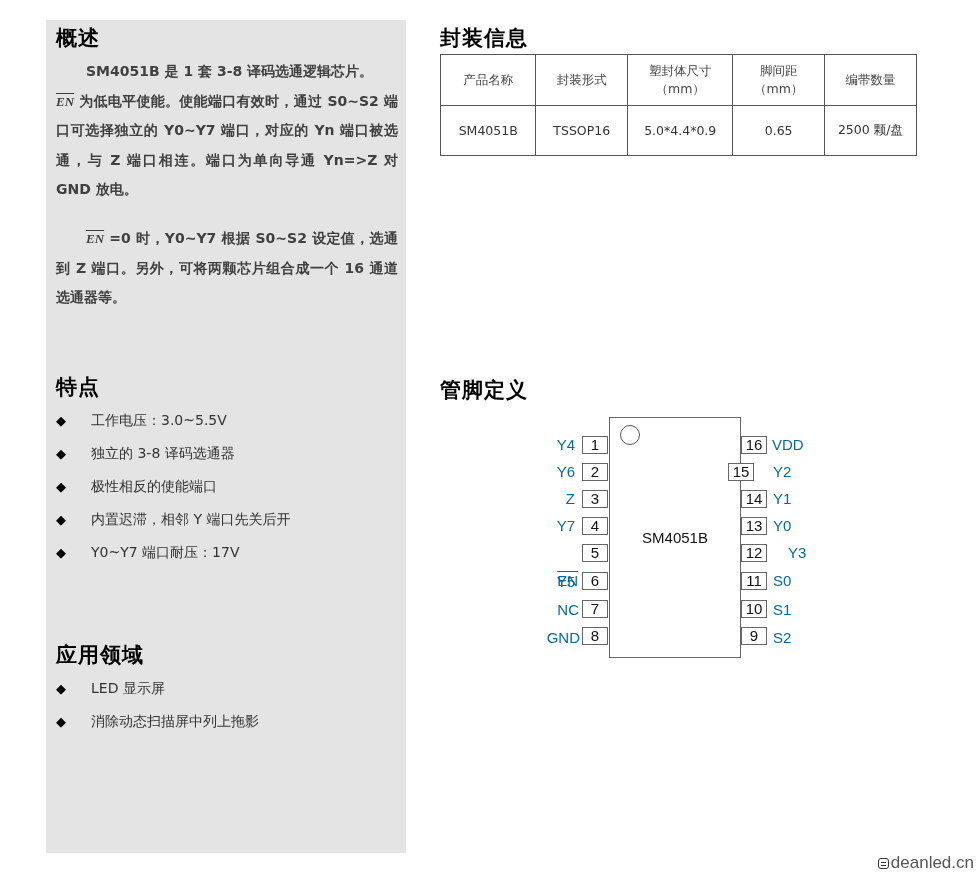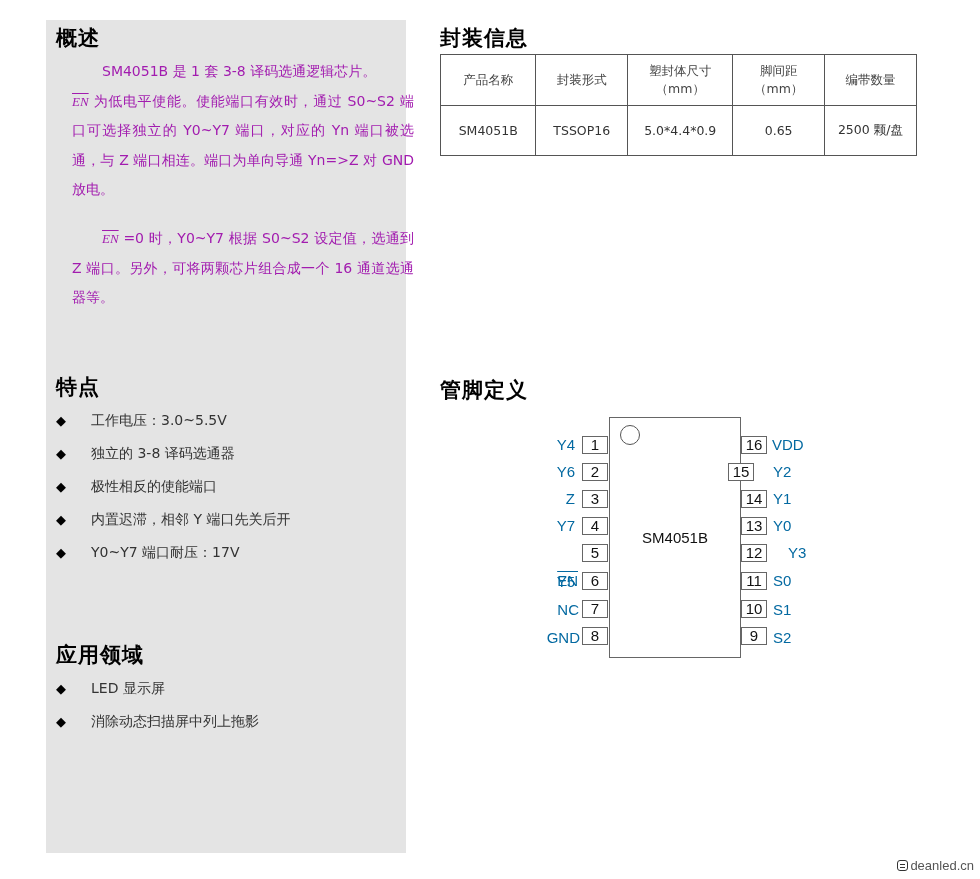"SM4051B 是 1 套 3-8" .para { color: #a21caf -> #404040; font-weight: none -> bold; left: 72px -> 56px }
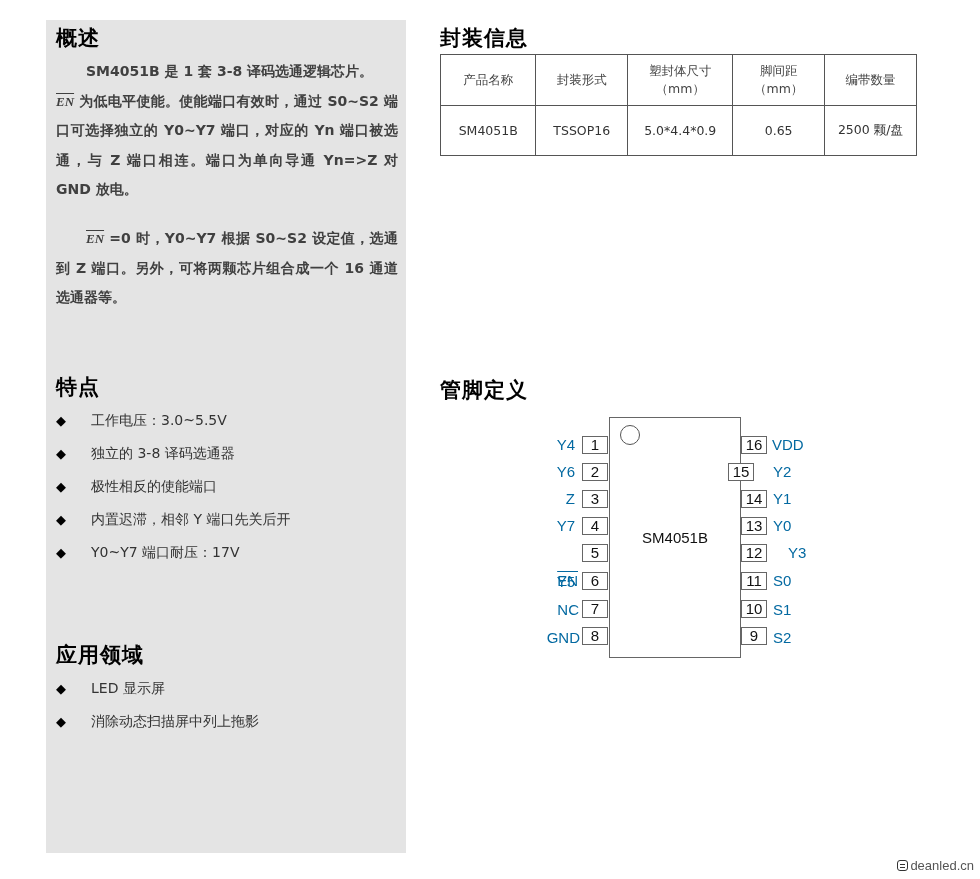"deanled.cn" .watermark { font-size: 13px -> 17px }
